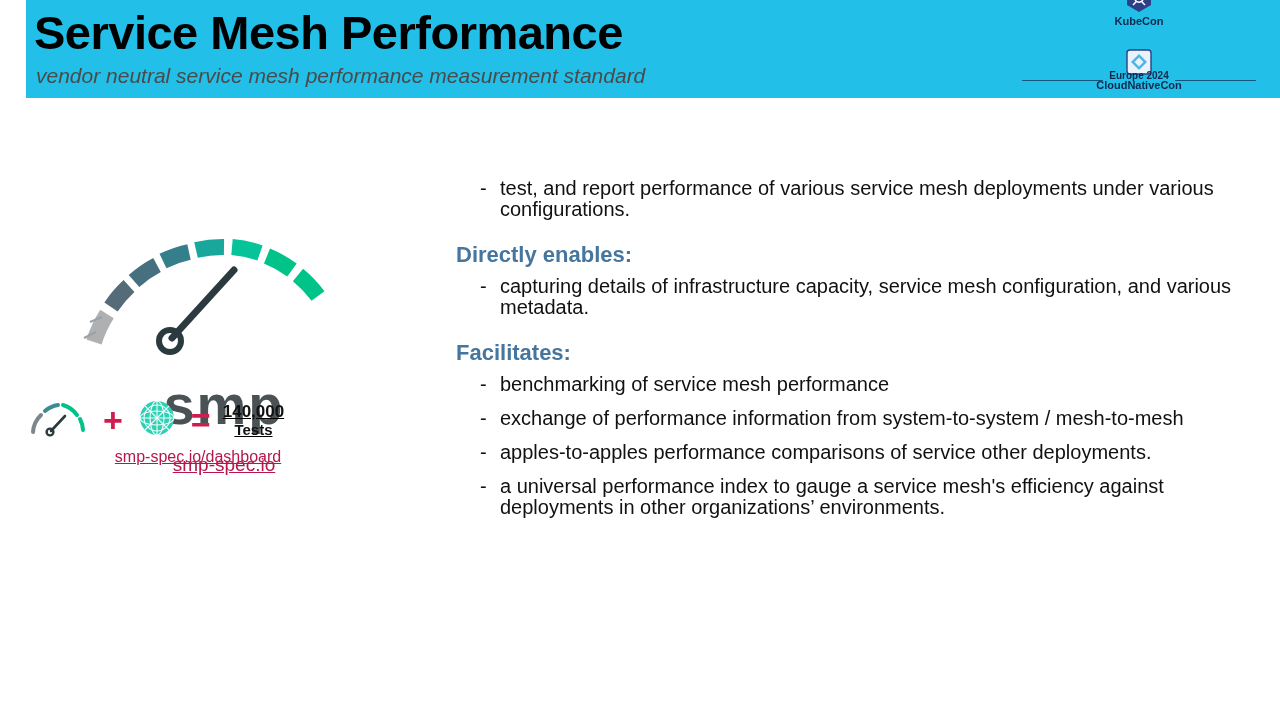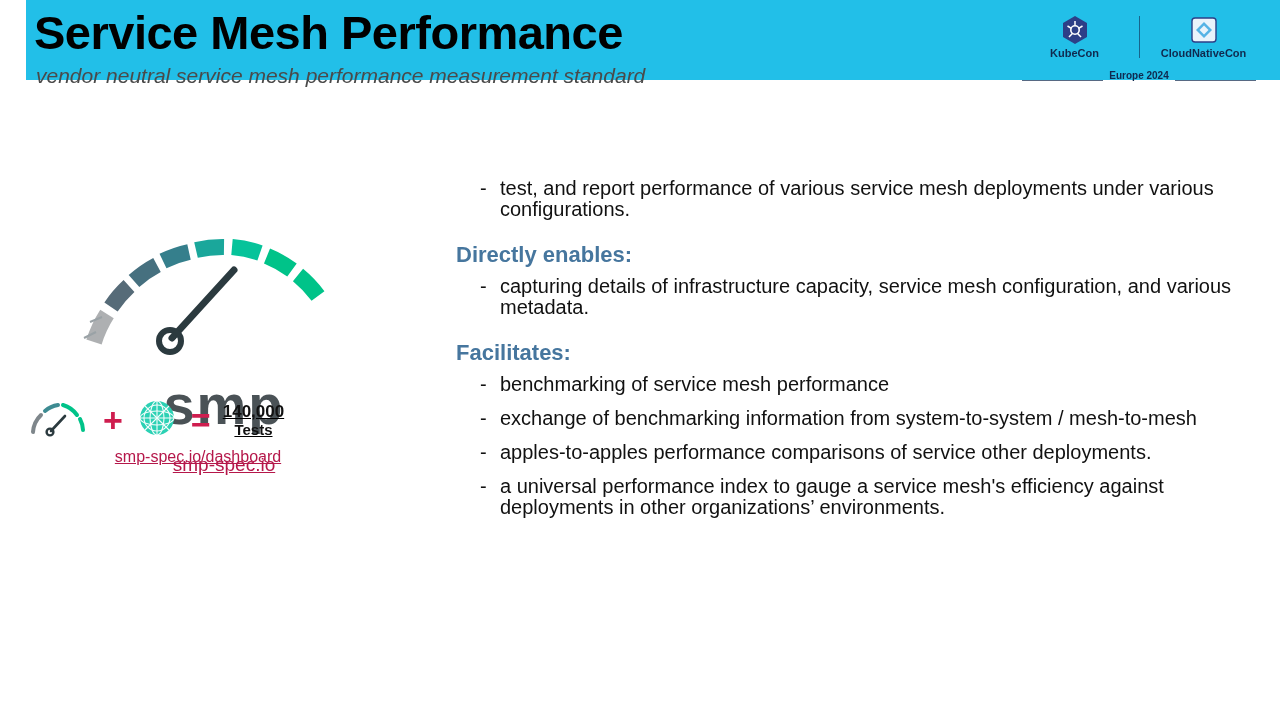"Service Mesh Performance" .header { height: 80px -> 98px }
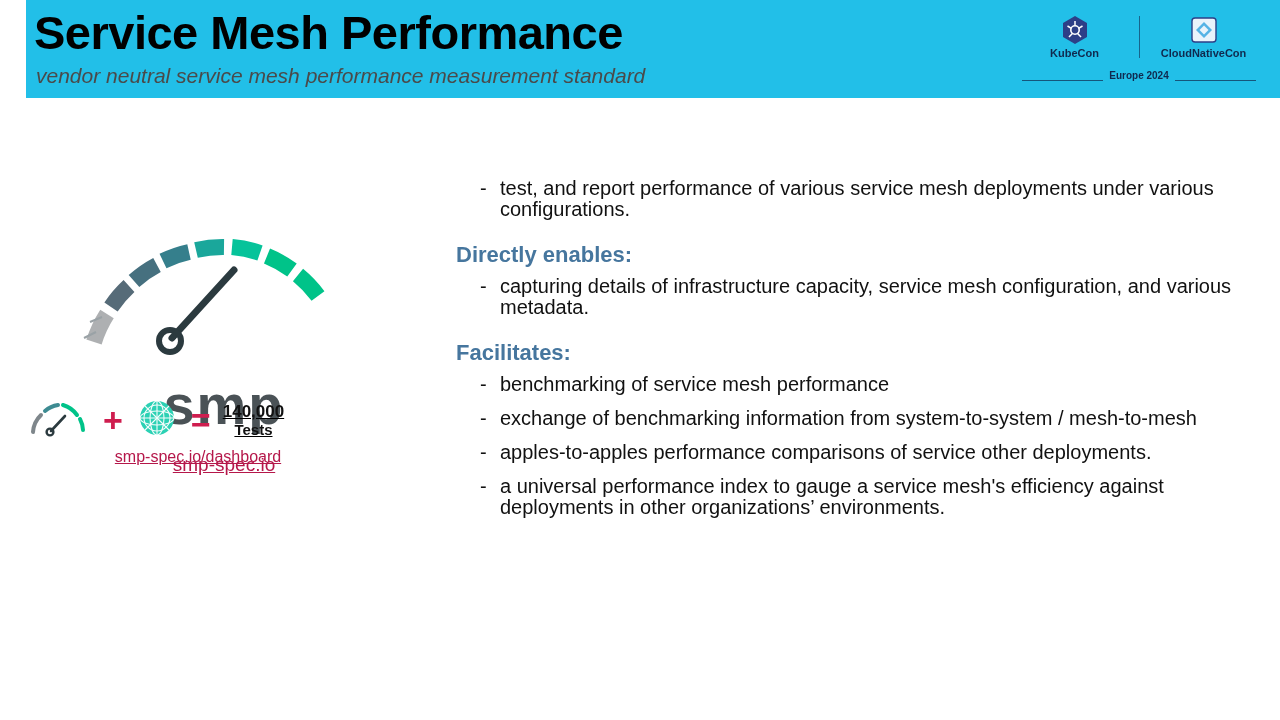"KubeCon" .conf-row { flex-direction: none -> column }
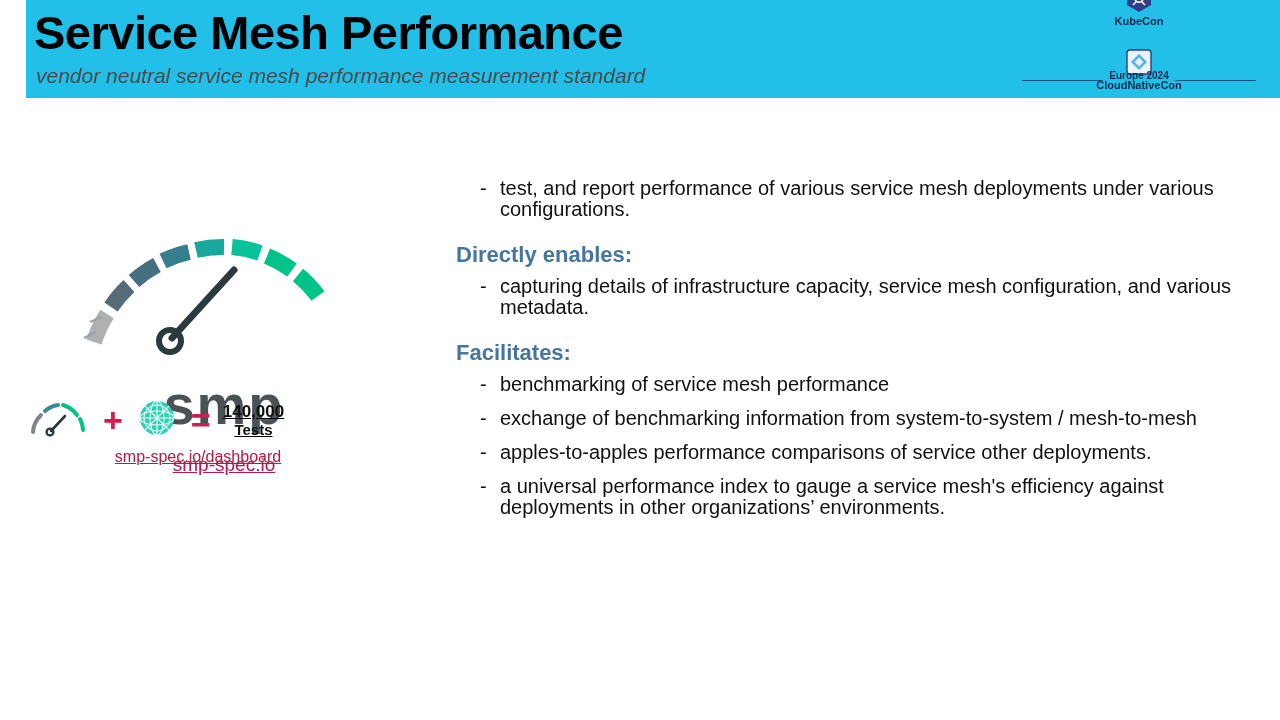"exchange of benchmarking information" span.btext { text: benchmarking -> performance }
